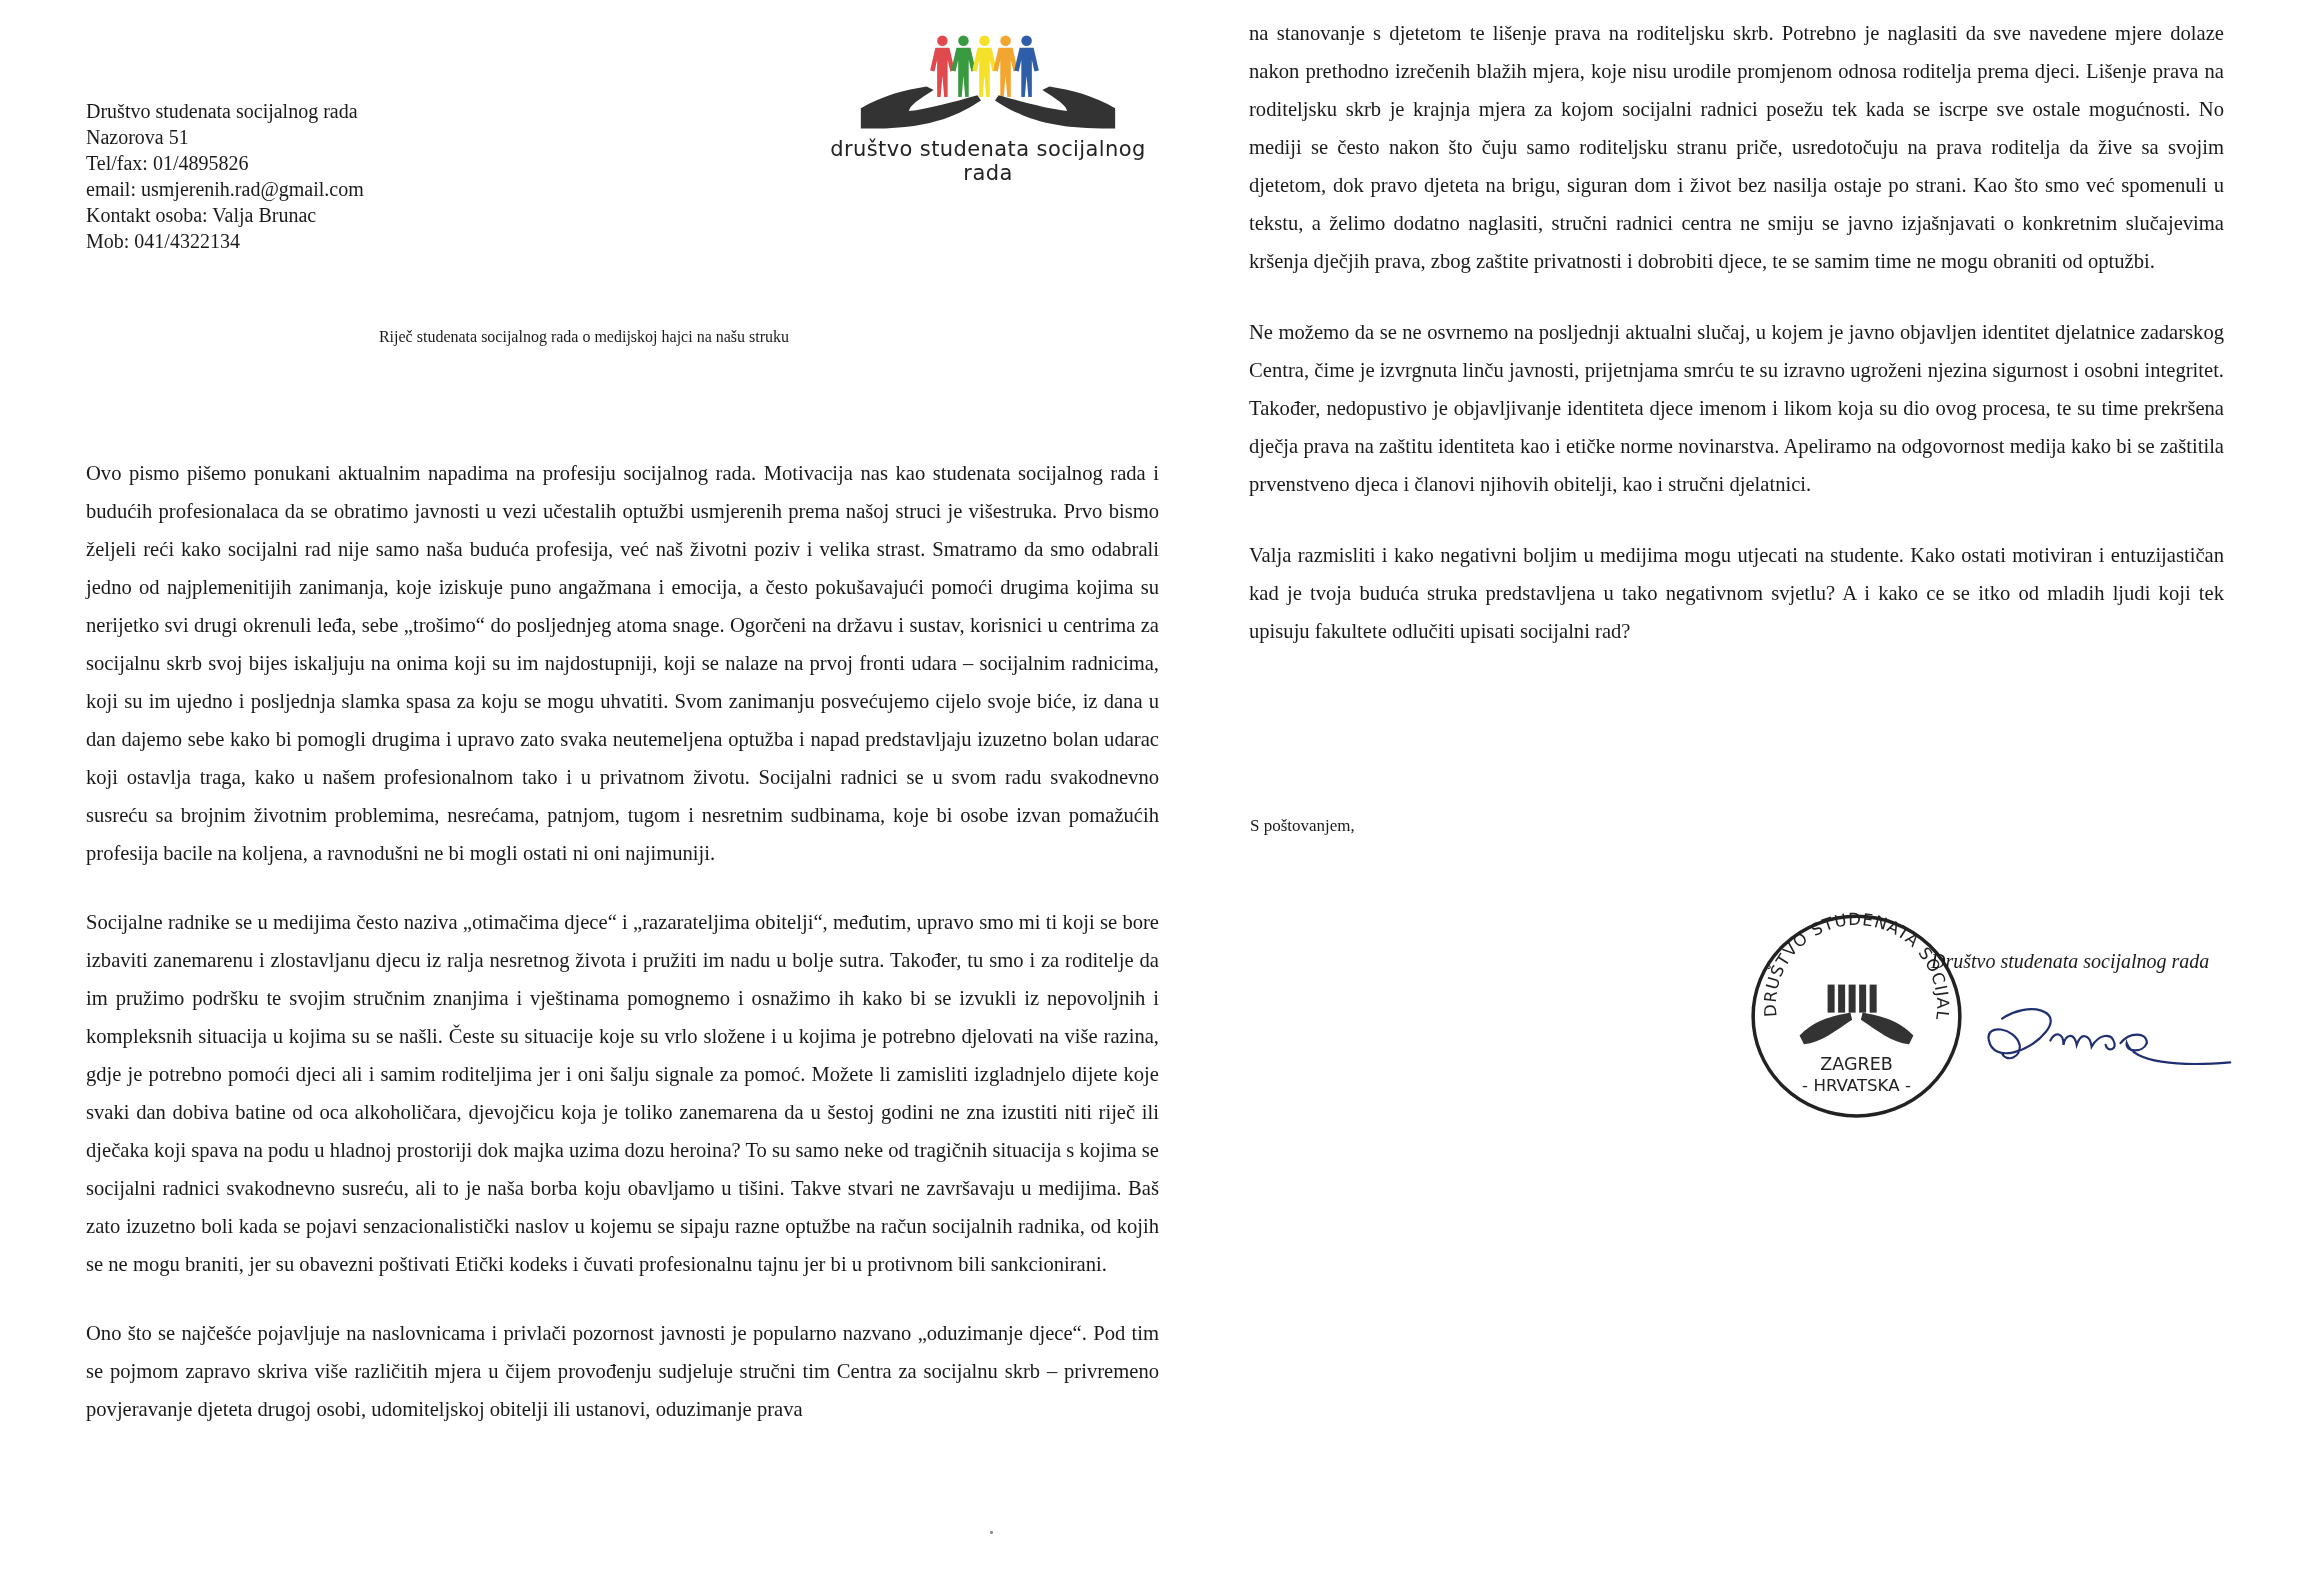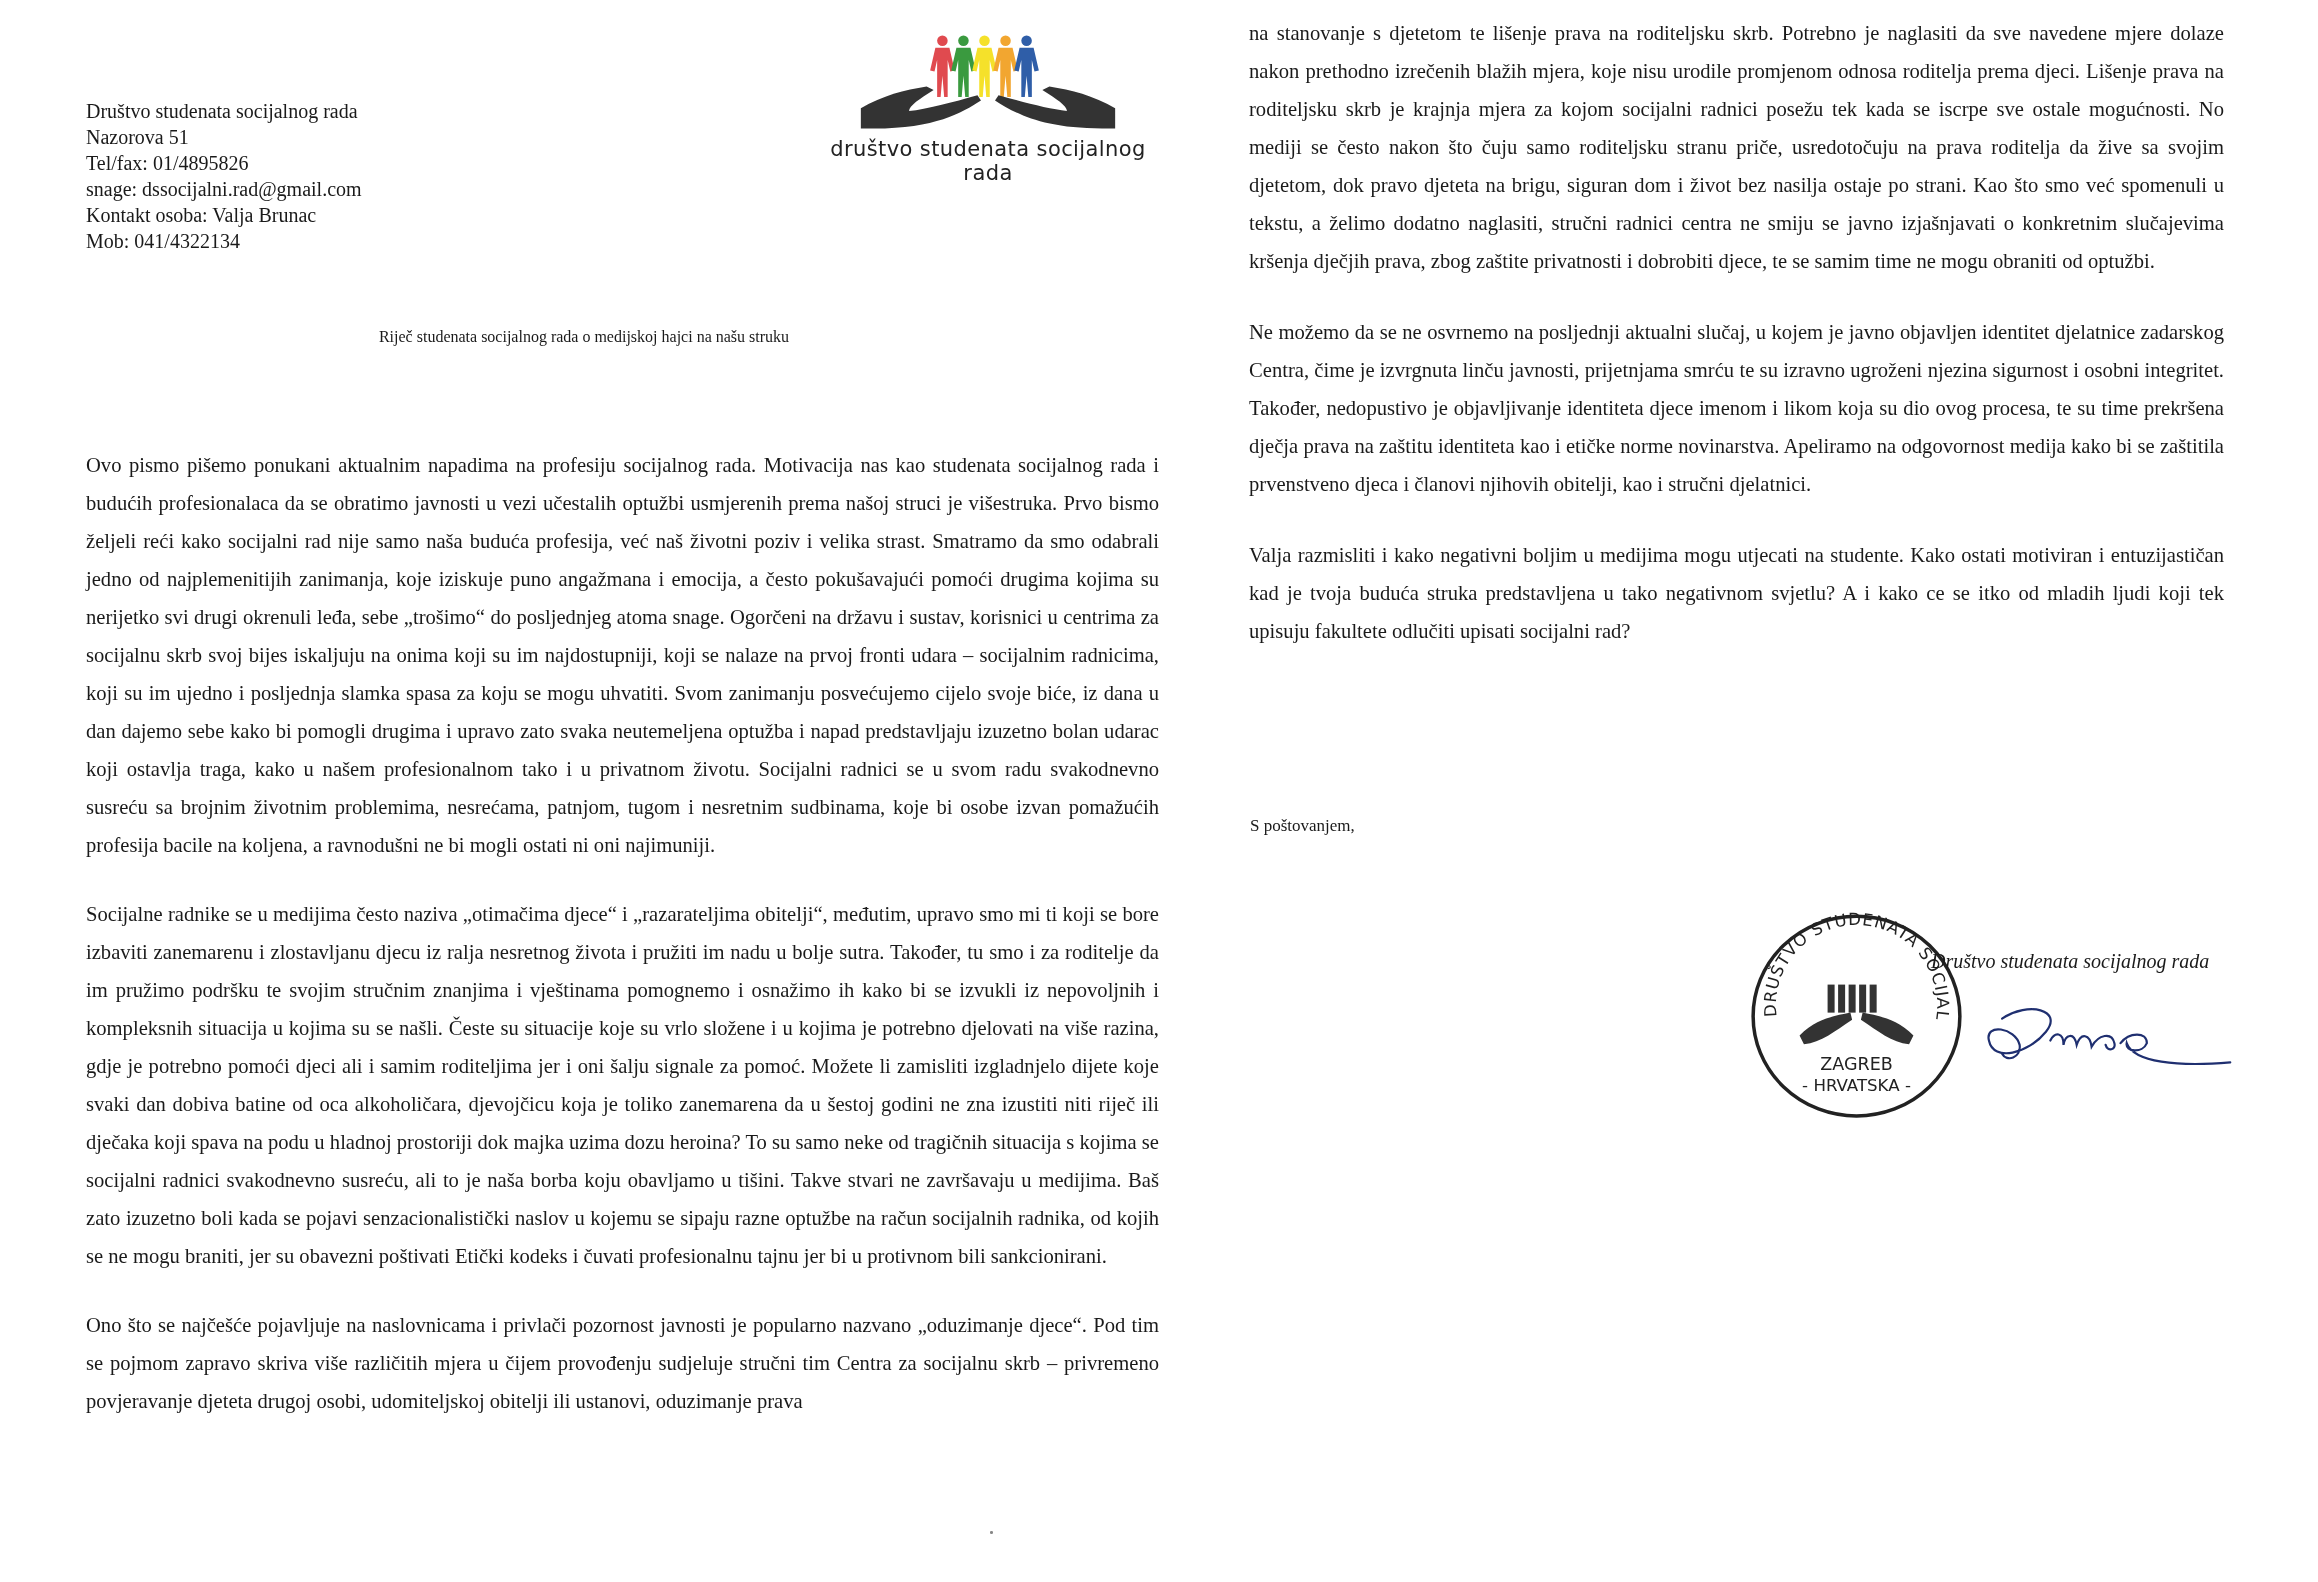"snage: dssocijalni.rad@gmail.com" div { text: snage: dssocijalni.rad@gmail.com -> email: usmjerenih.rad@gmail.com }
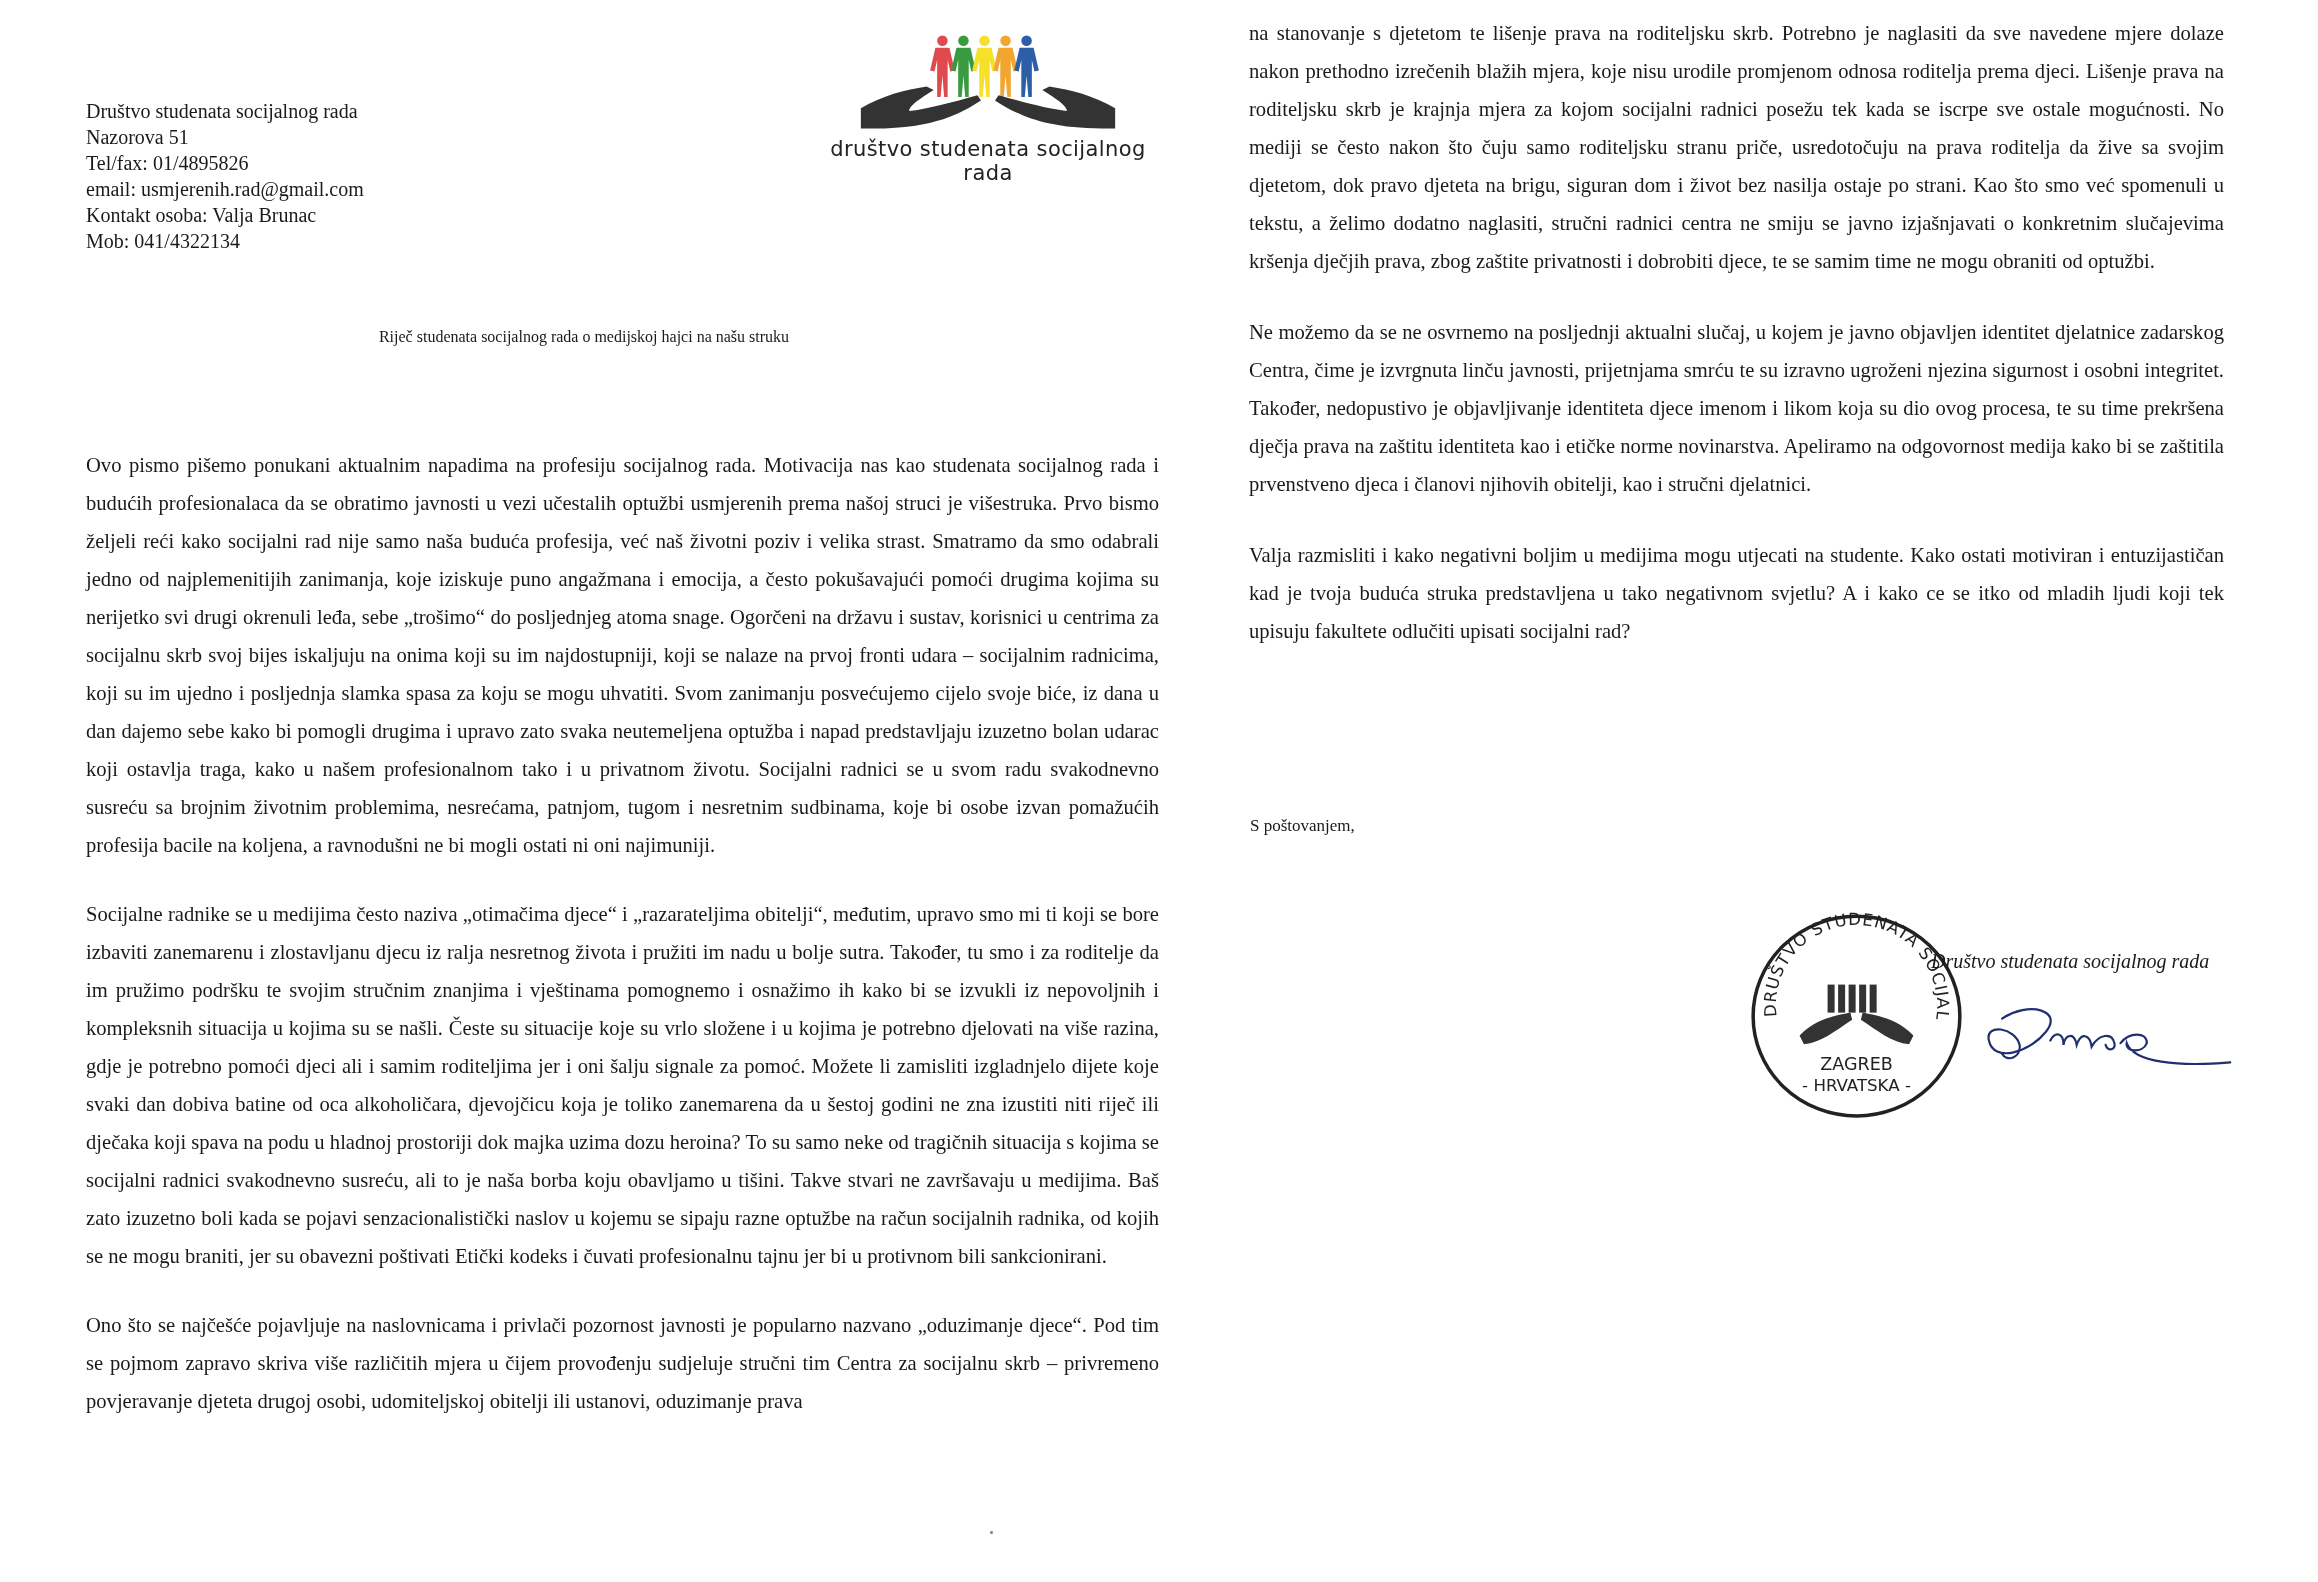"Ovo pismo pišemo ponukani aktualnim" .body-text p { margin: 0 0 31px 0 -> 8px 0 31px 0 }
